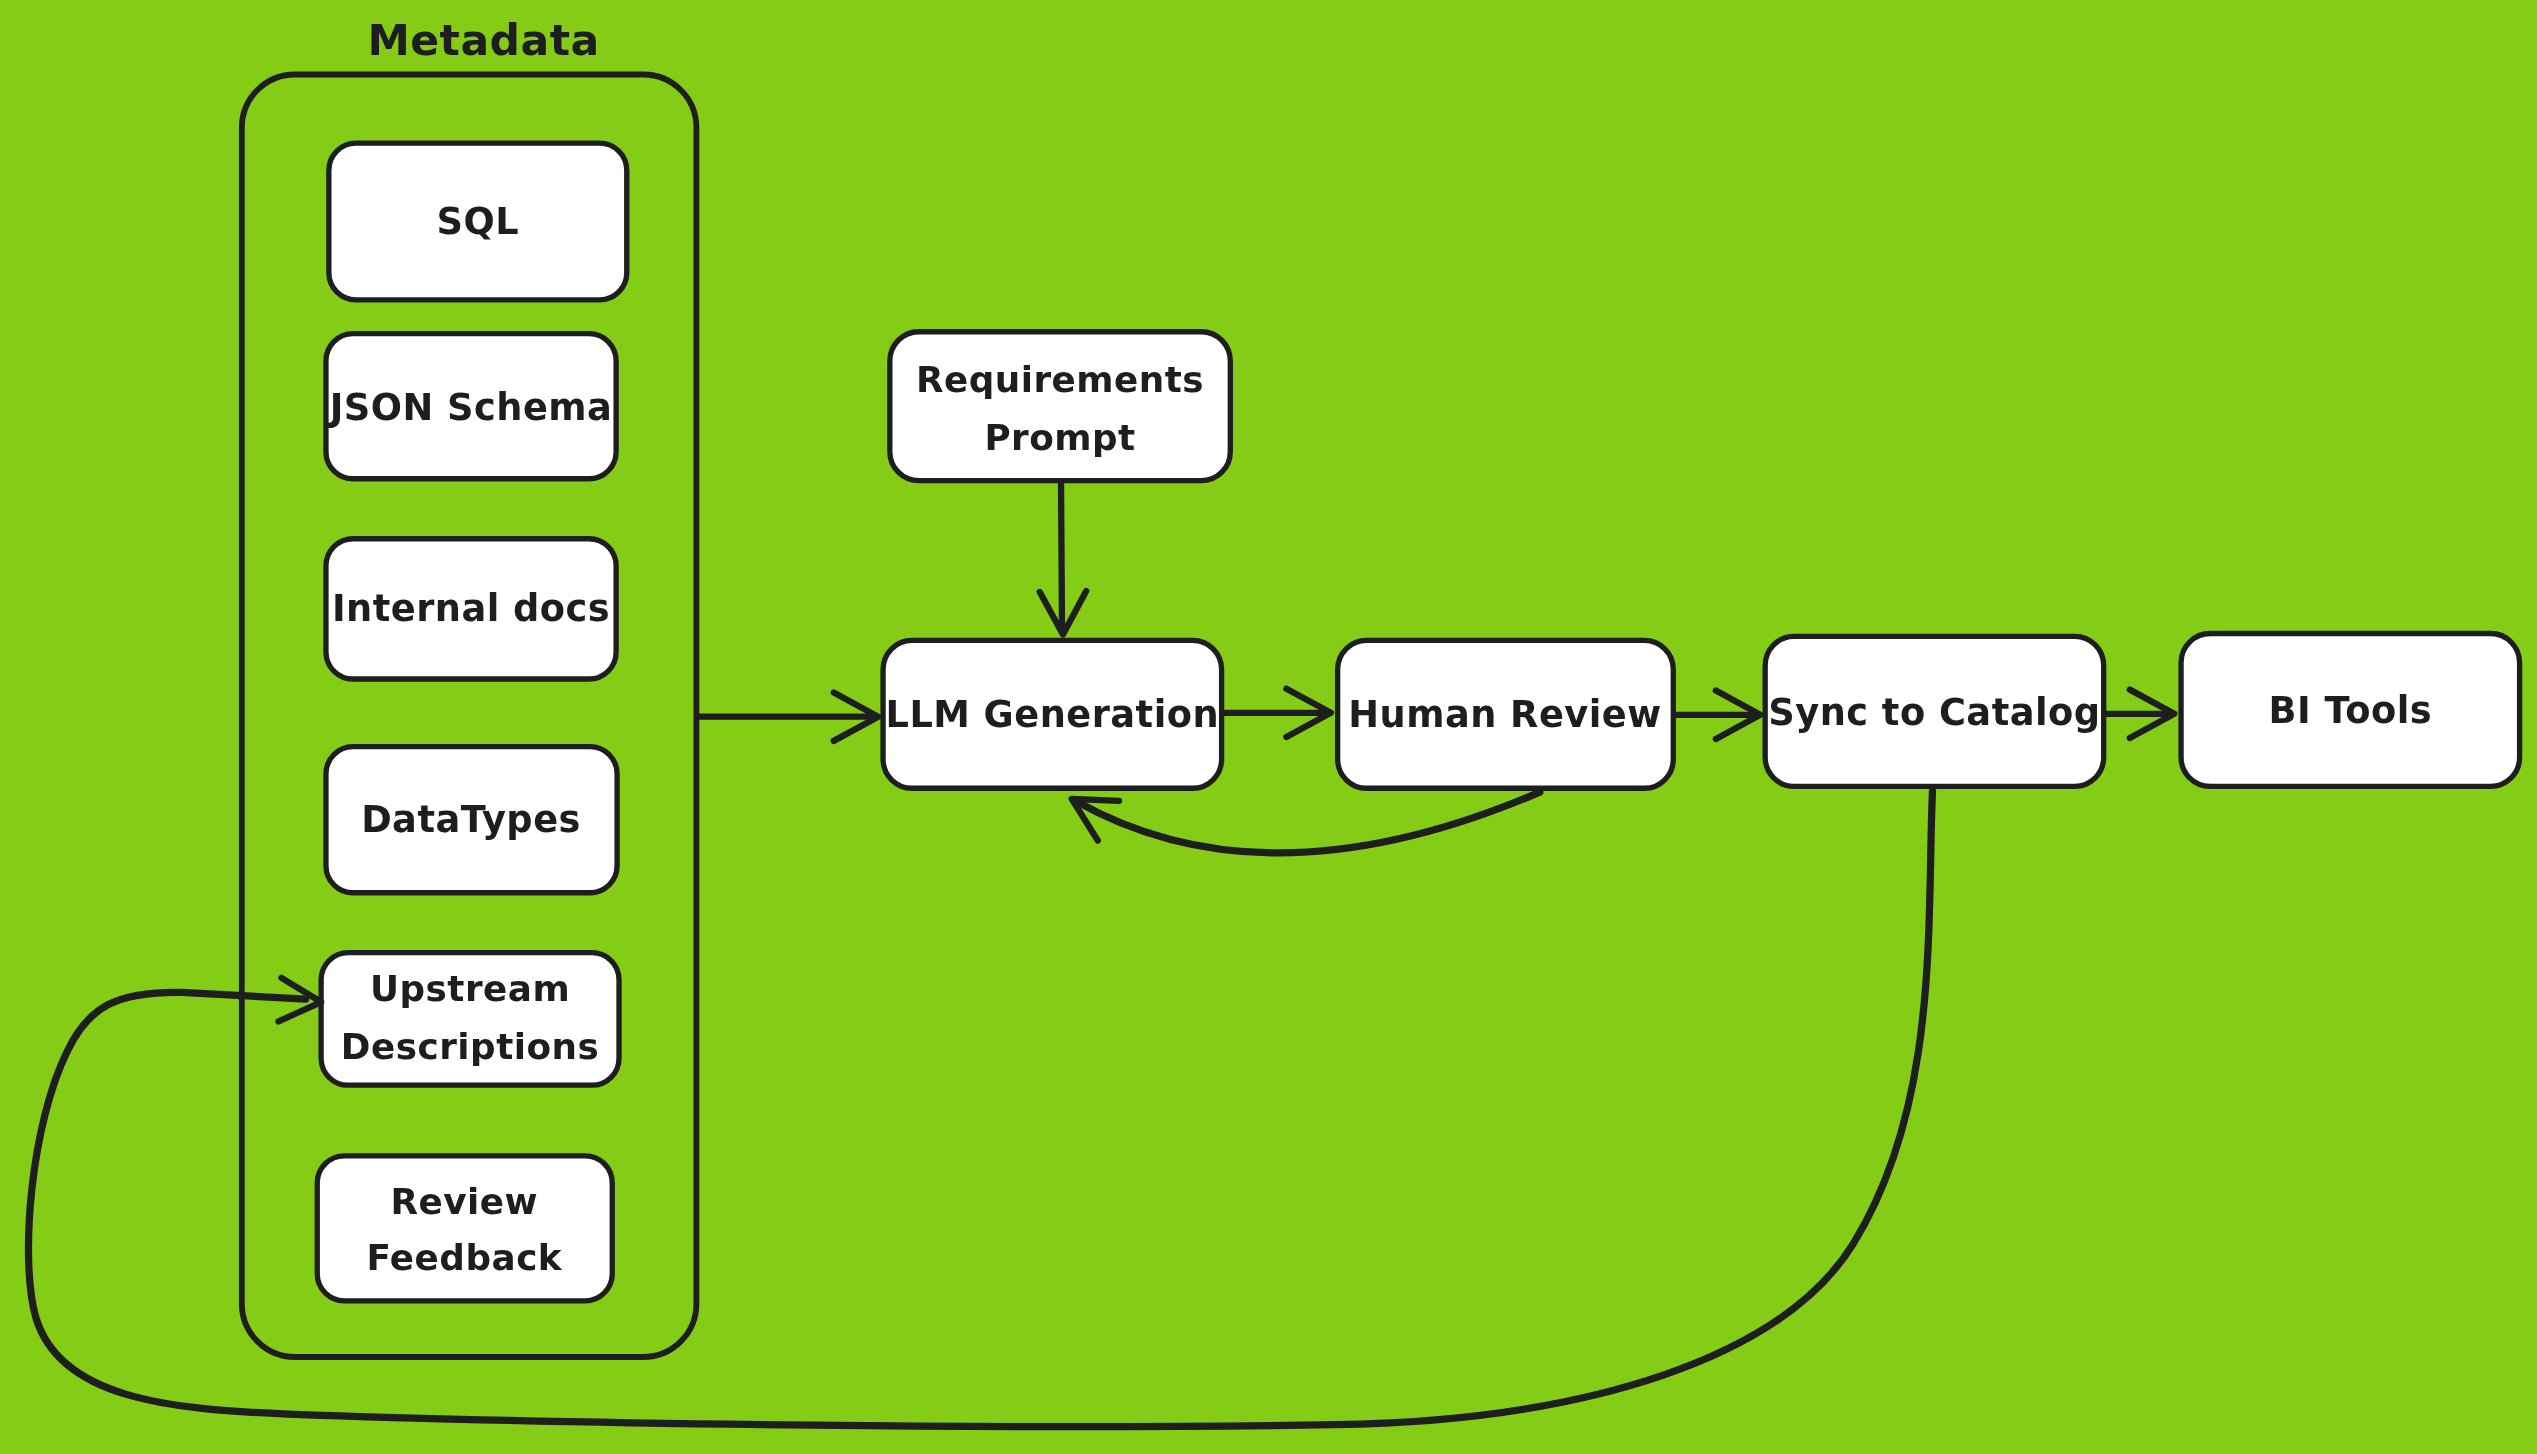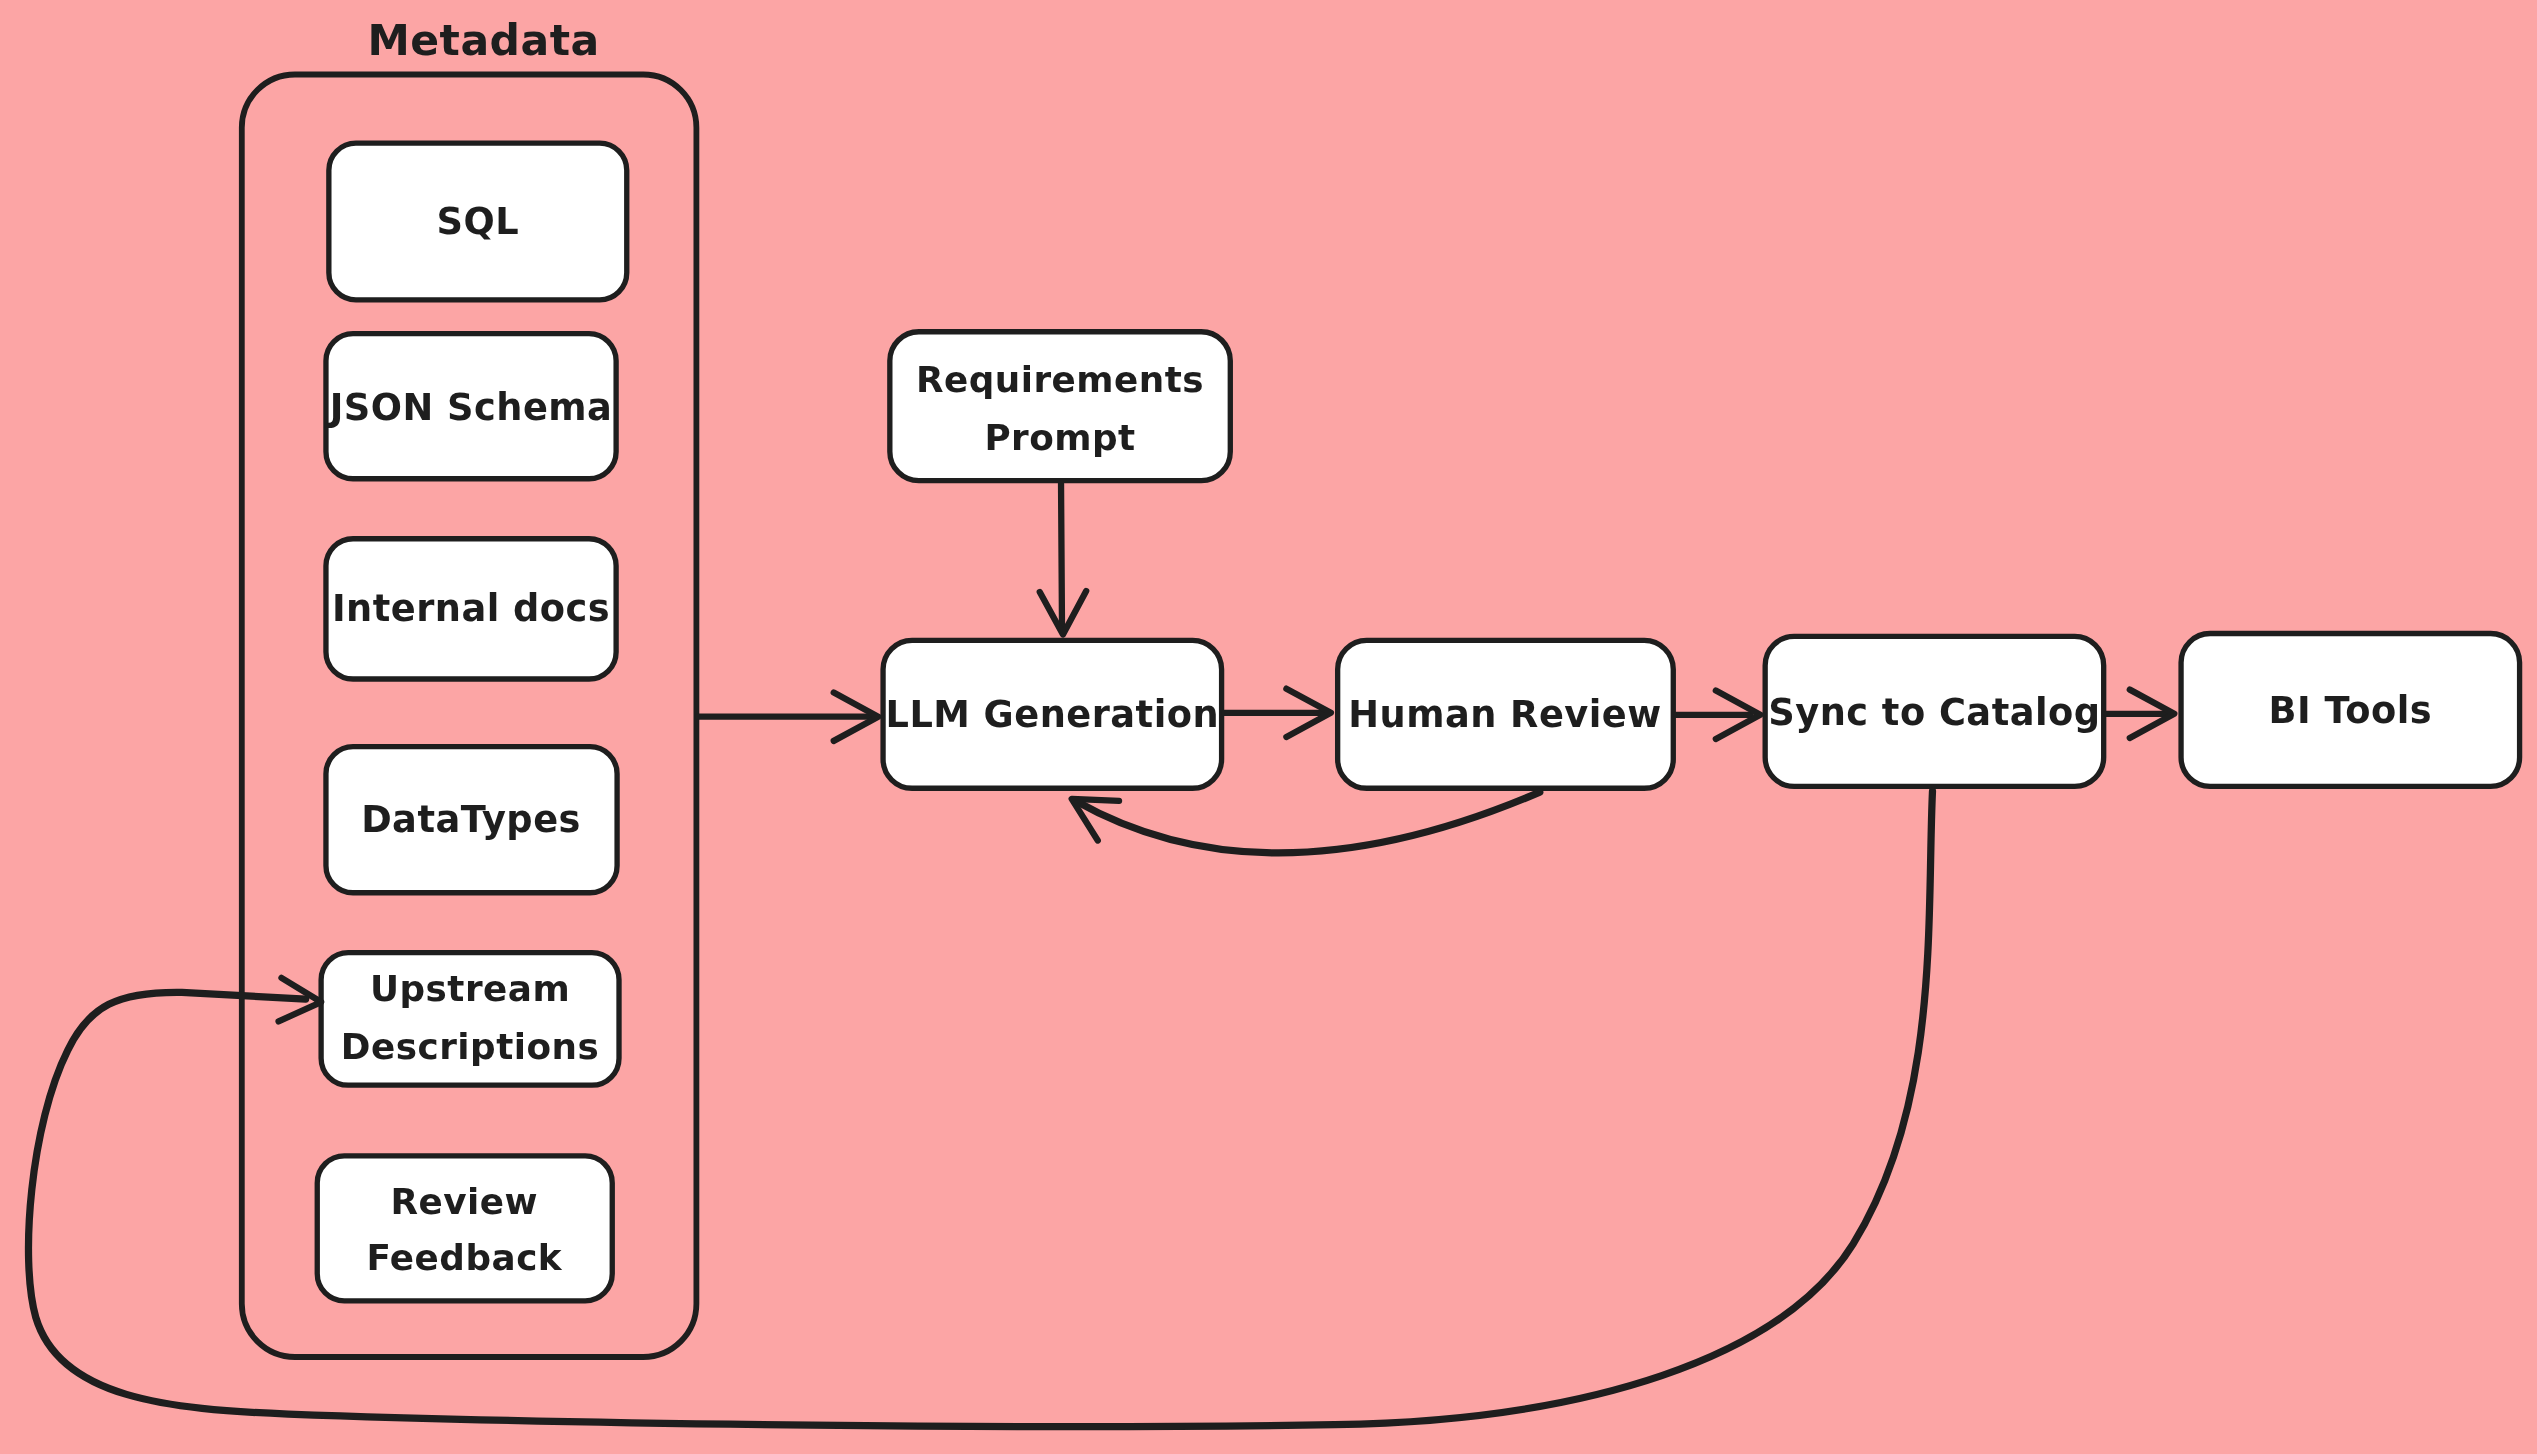"Metadata" .canvas-wrap { background: #fca5a5 -> #84cc16 }
